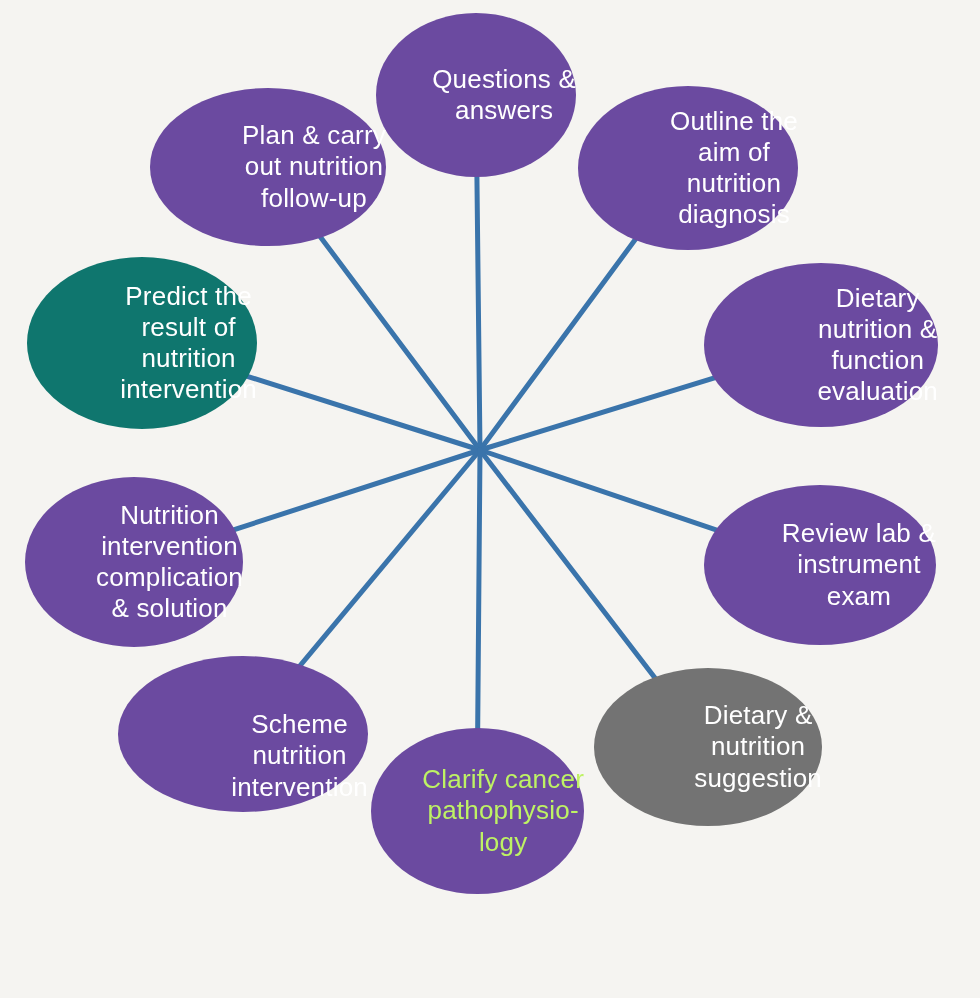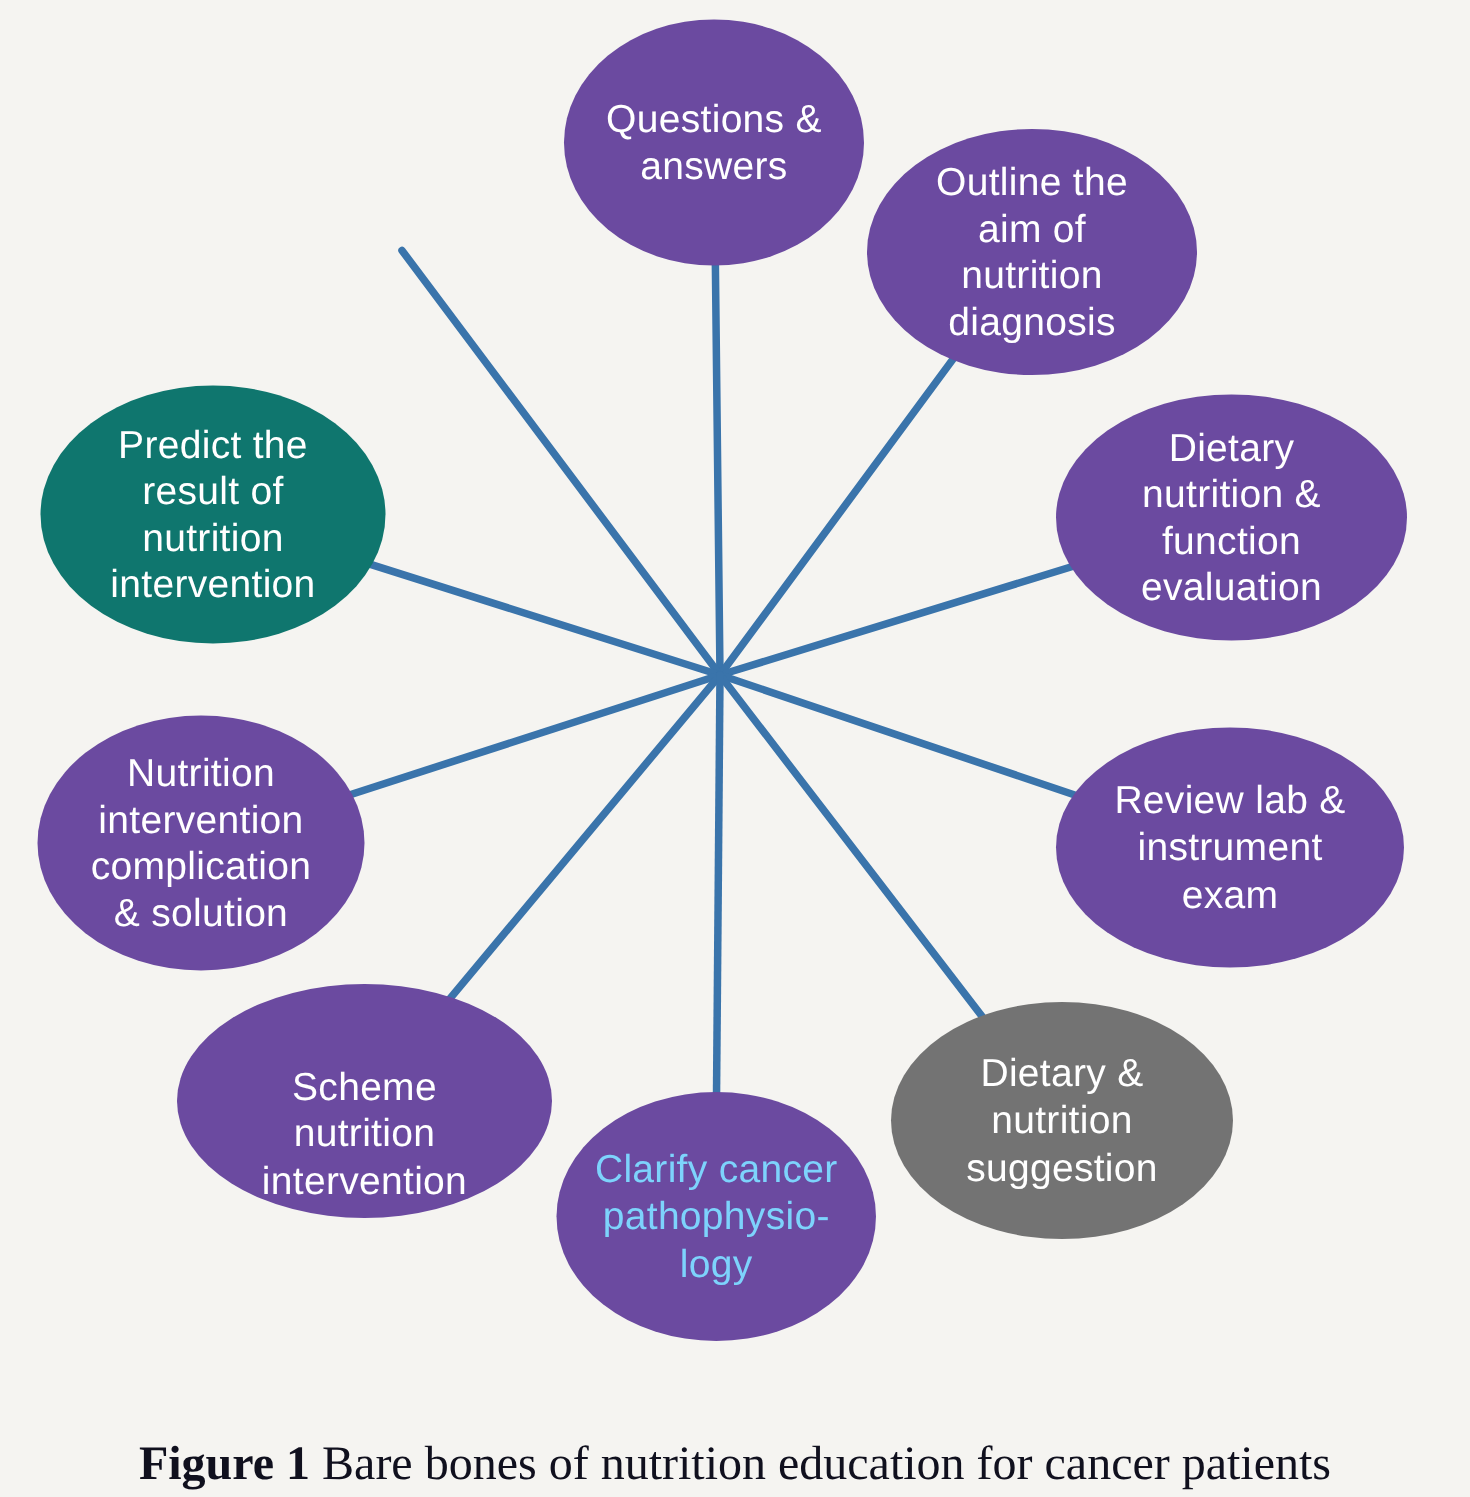"Questions &" .node { justify-content: center -> flex-end }
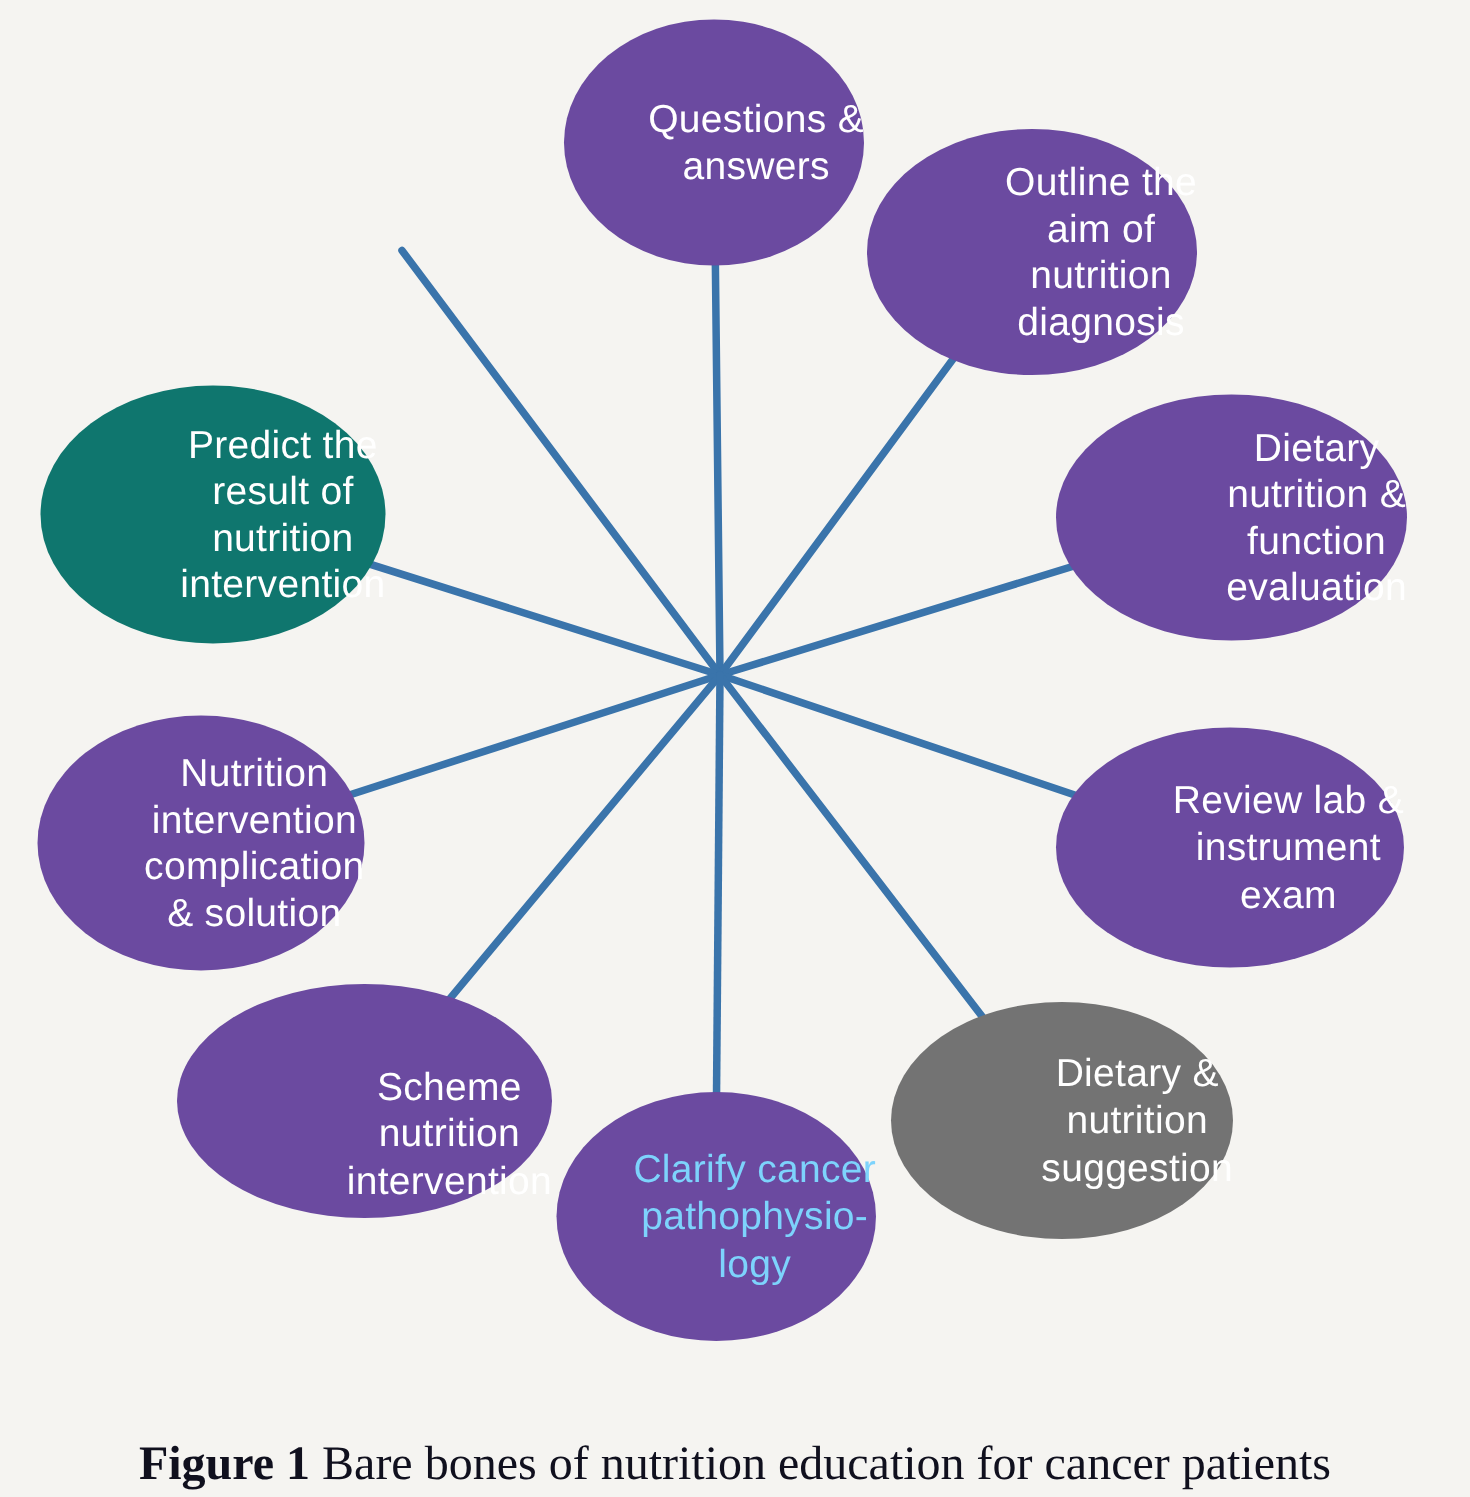"Plan & carry" div.node { html: none -> <div> <span>Plan &amp; carry out nutrition follow-up</span> </div> }
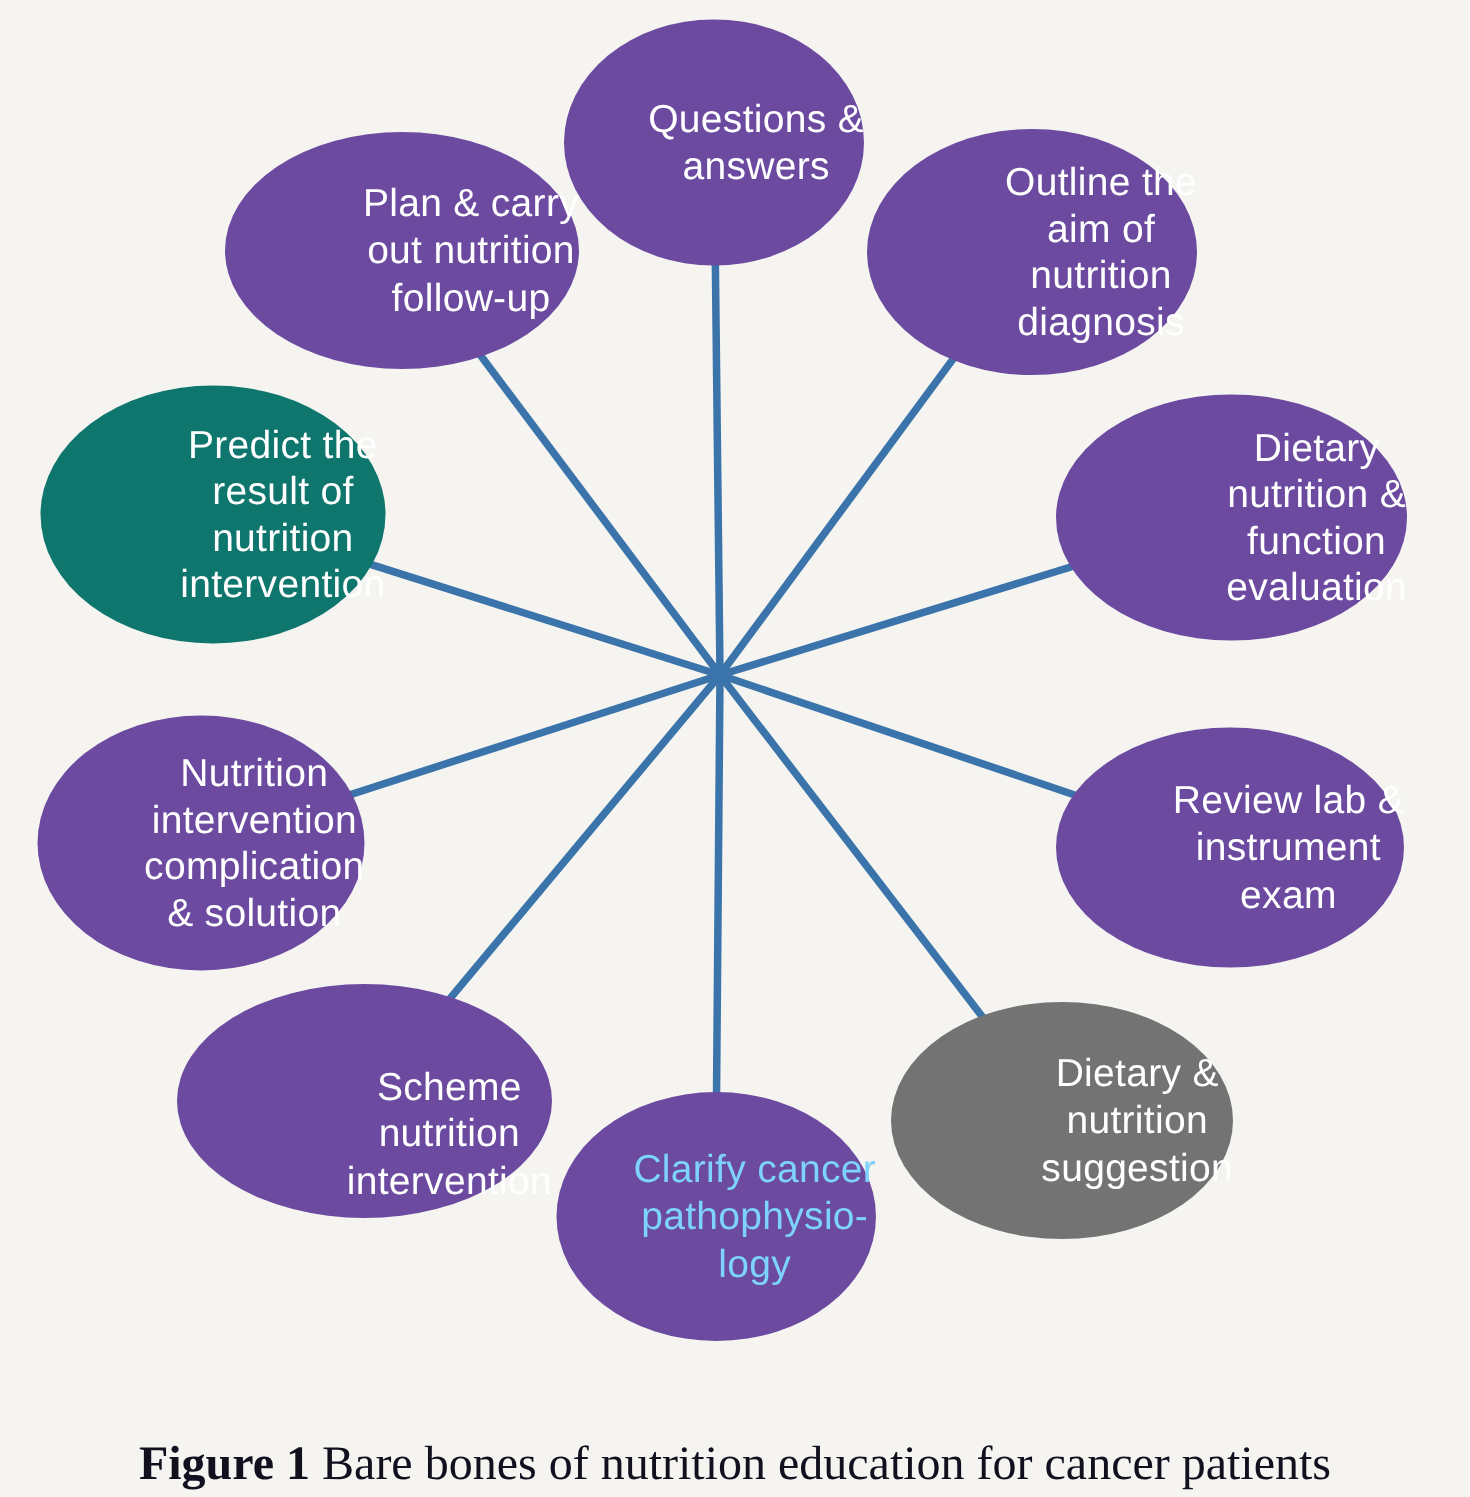"Clarify cancer" span.node-label { color: #7dd3fc -> #bef264 }
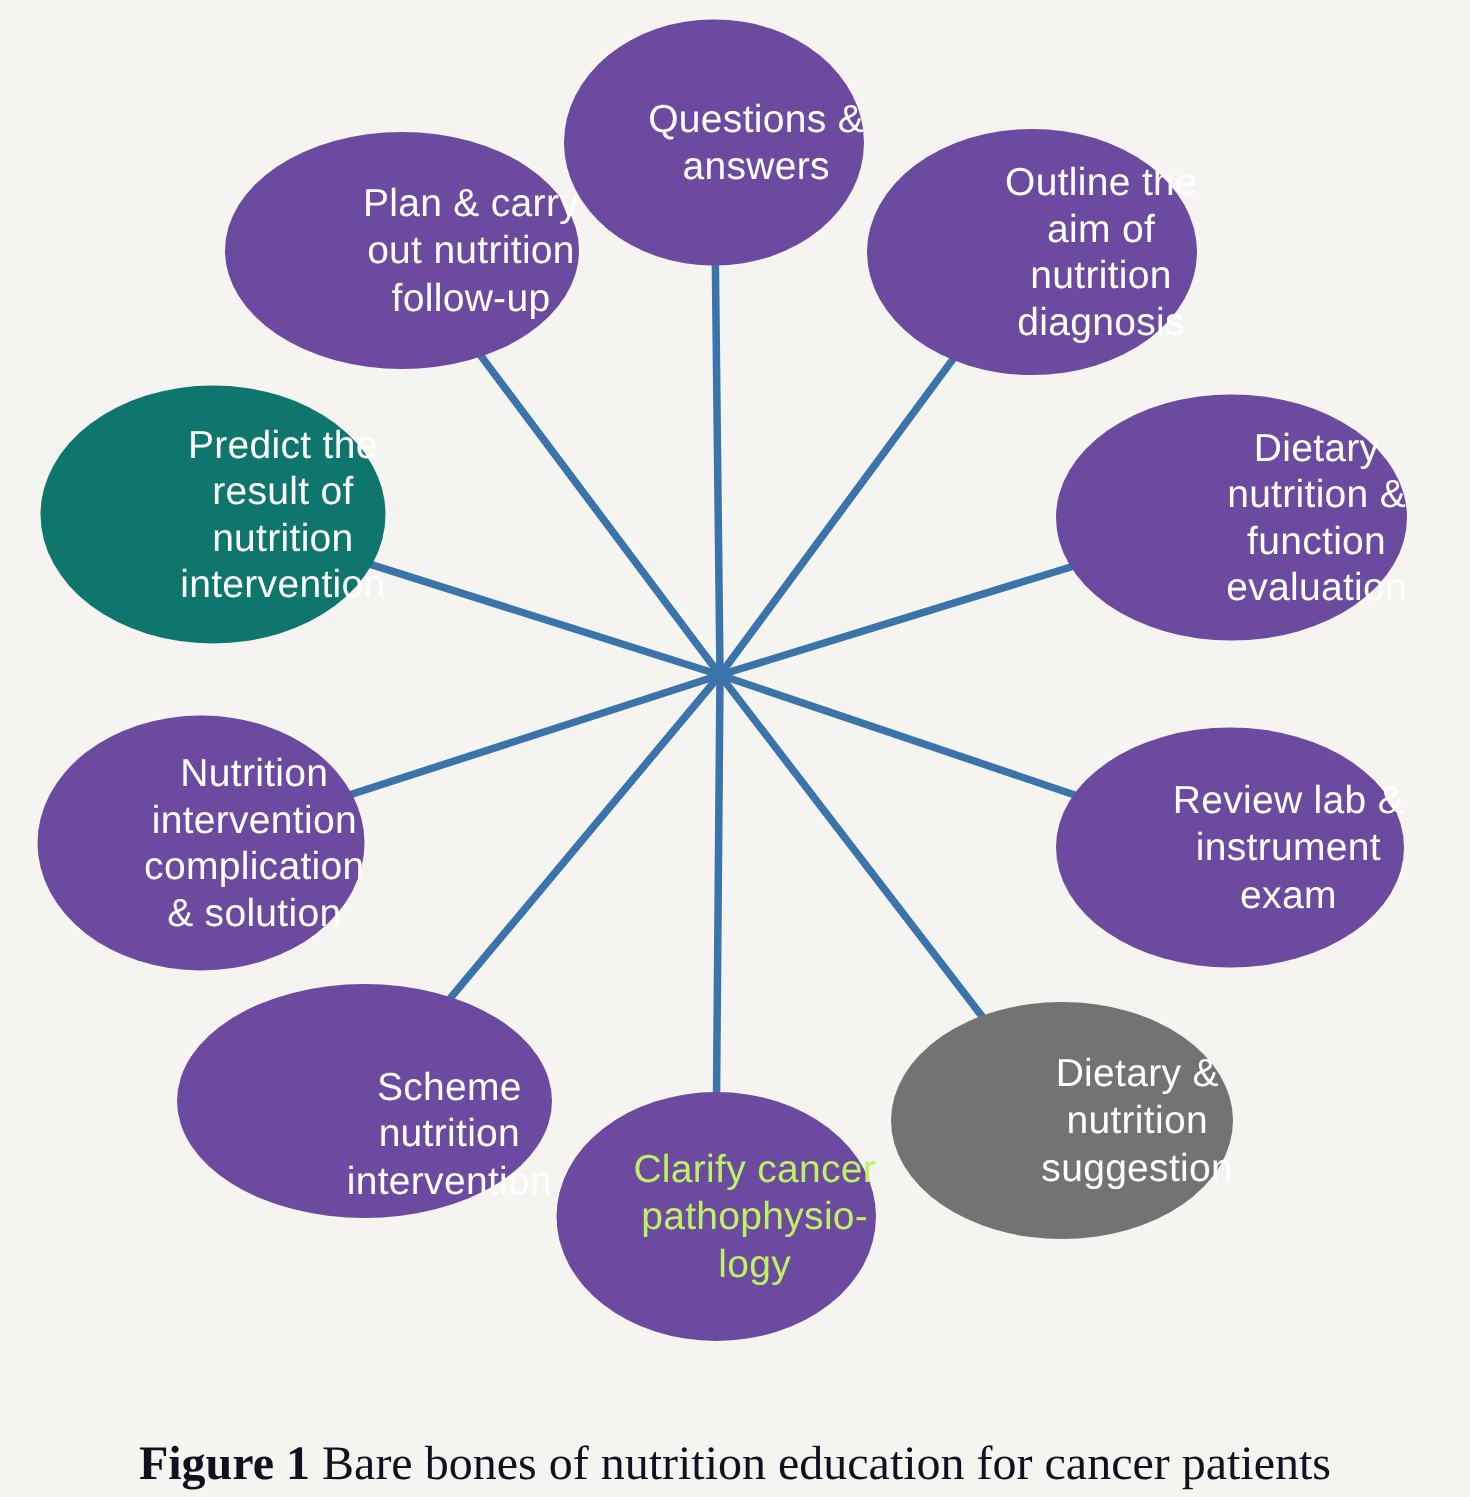"Figure 1 Bare bones of" div.caption-en { html: <div> <span>Figure 1</span><span> Bare bones of nutrition education for cancer patients</span> </div> -> none }
